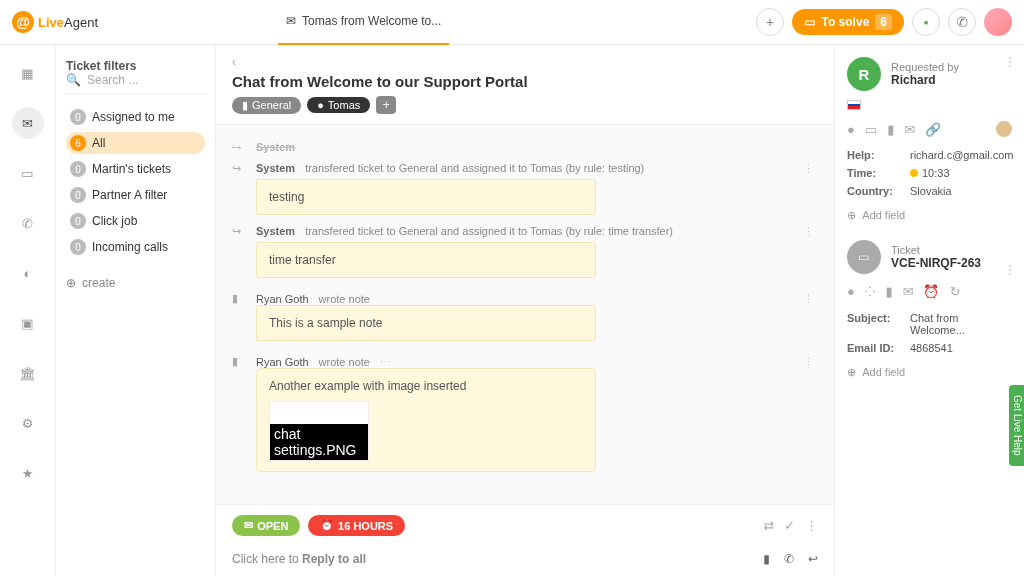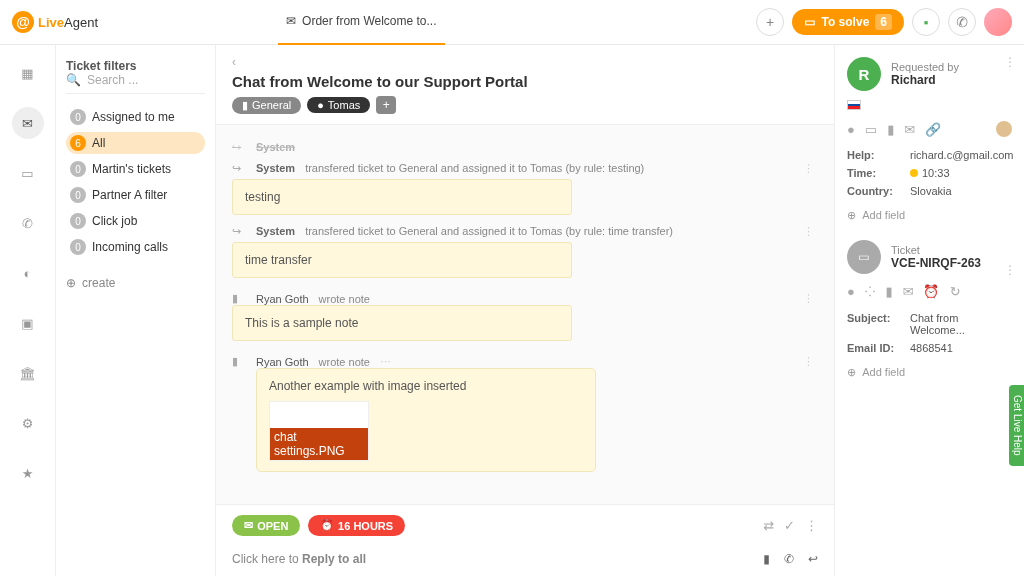"Order from Welcome to..." span { text: Order -> Tomas }
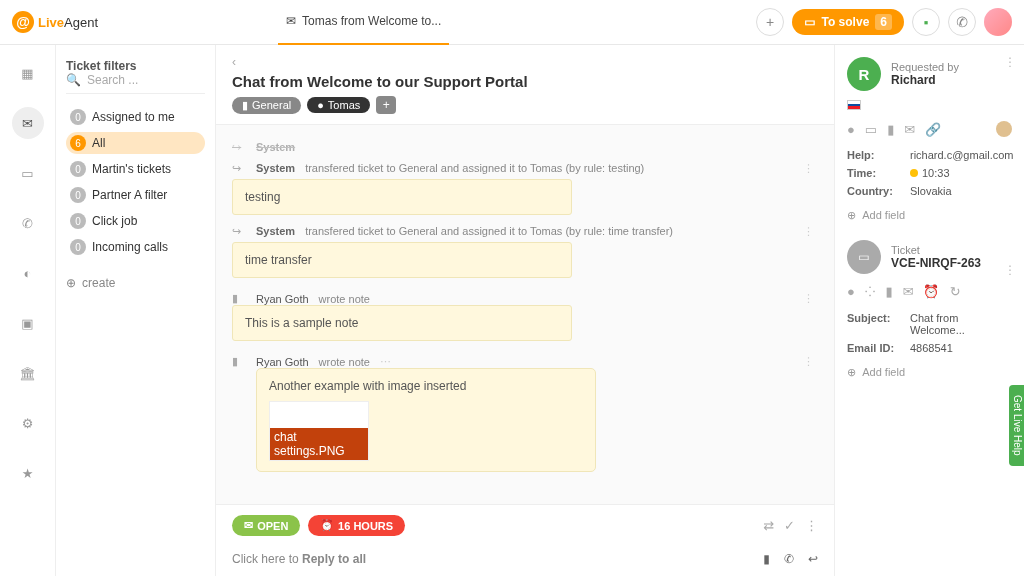"testing" .note-box { margin-left: none -> 24px }
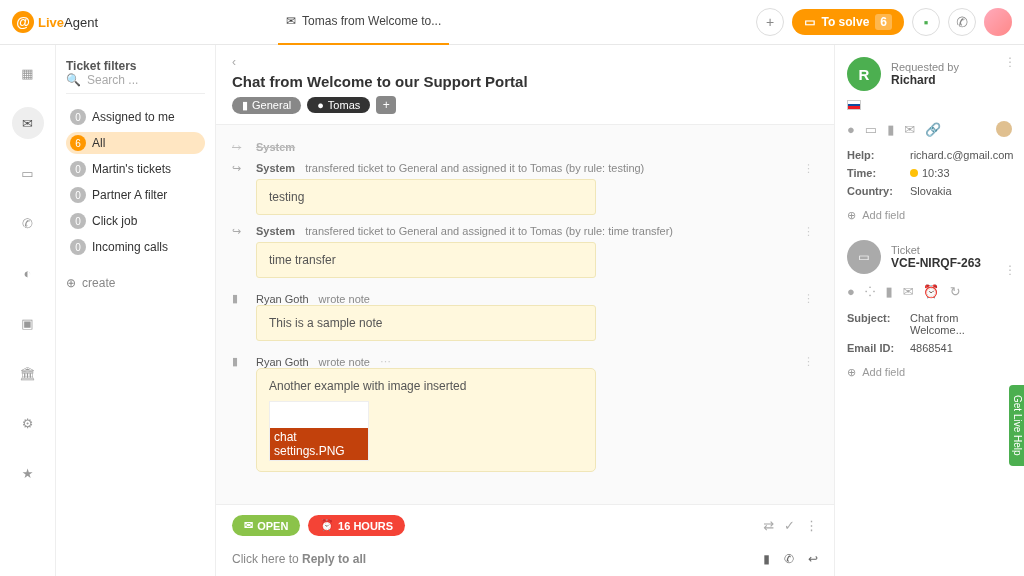"chat settings.PNG" .img-label { background: #c2410c -> #000000; font-size: 12px -> 14px }
